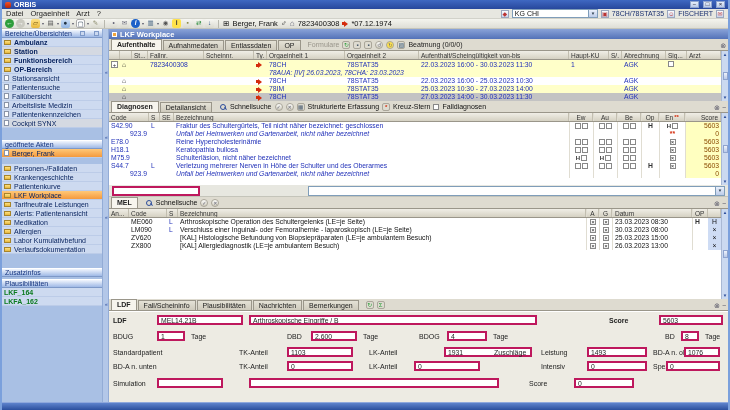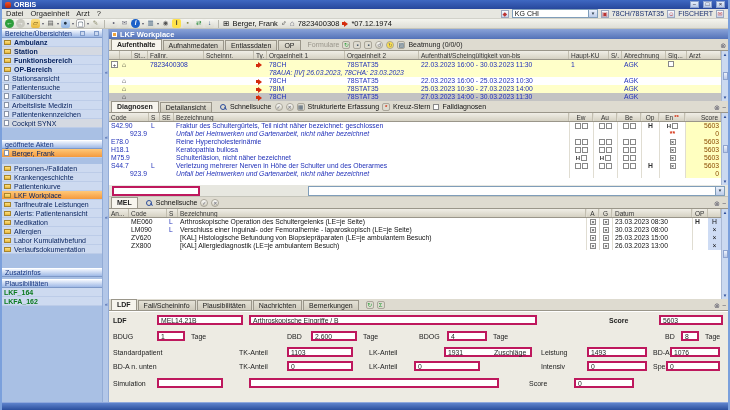"1076" input.inp { width: 50px -> 36px }
